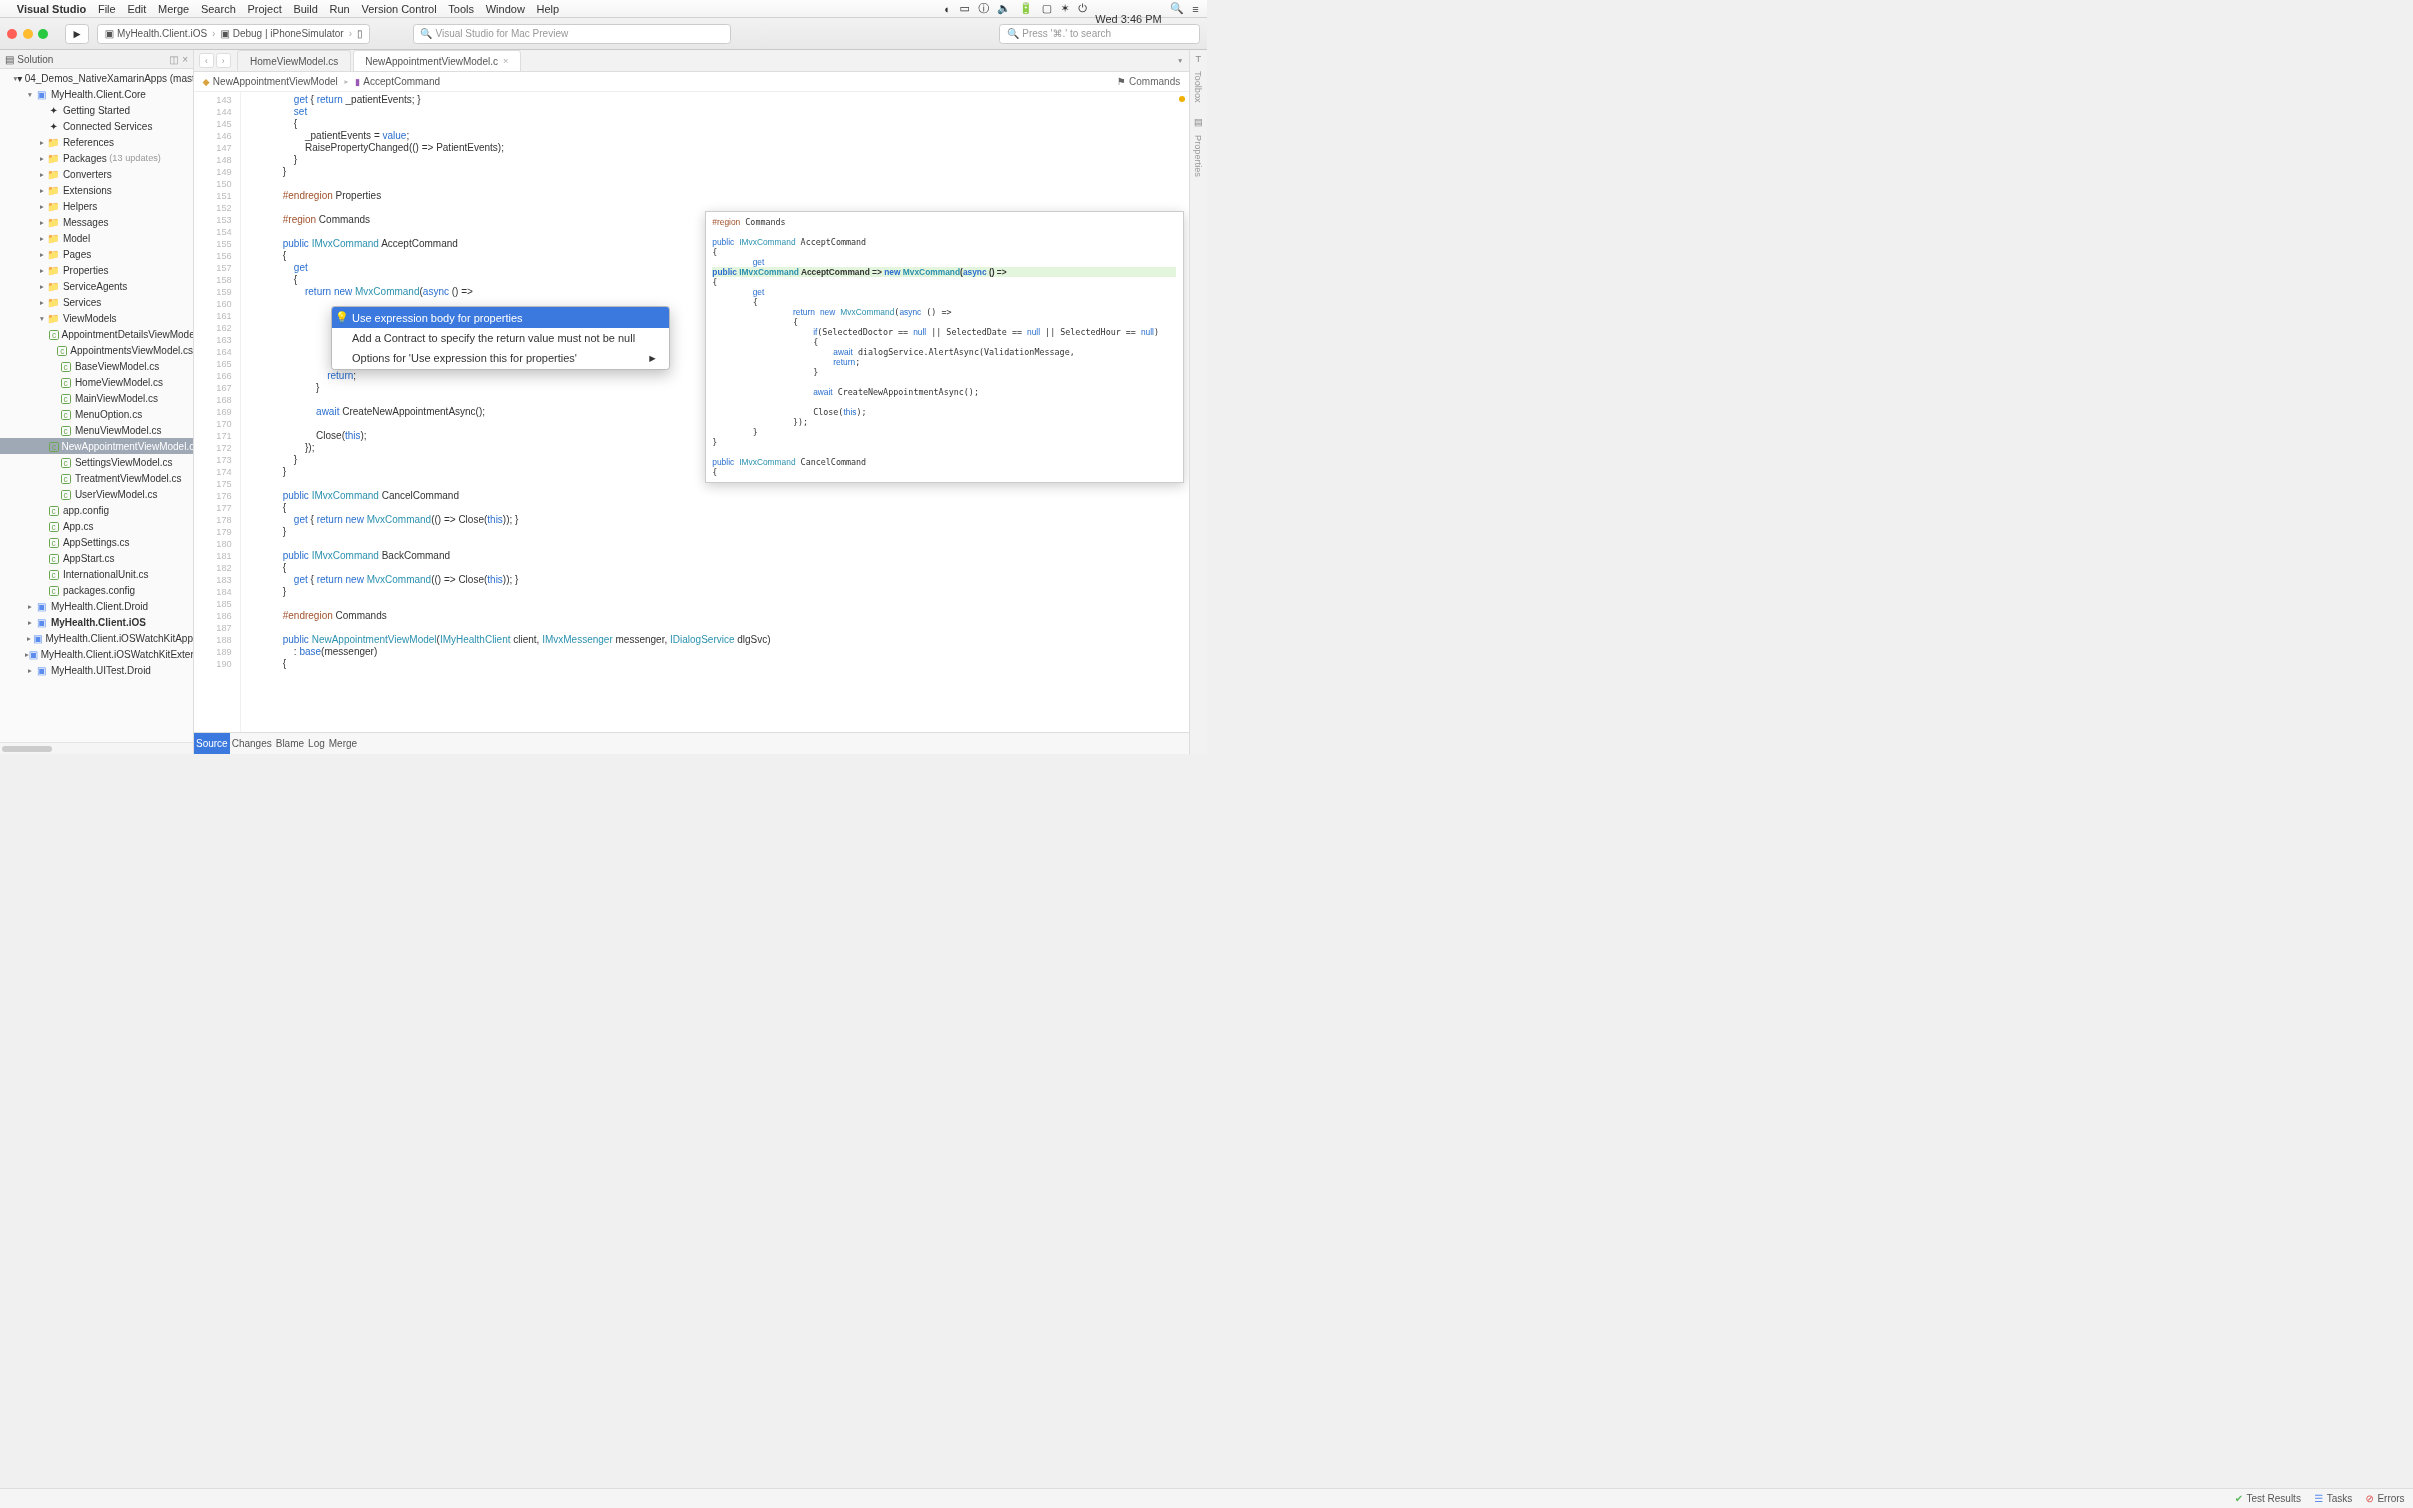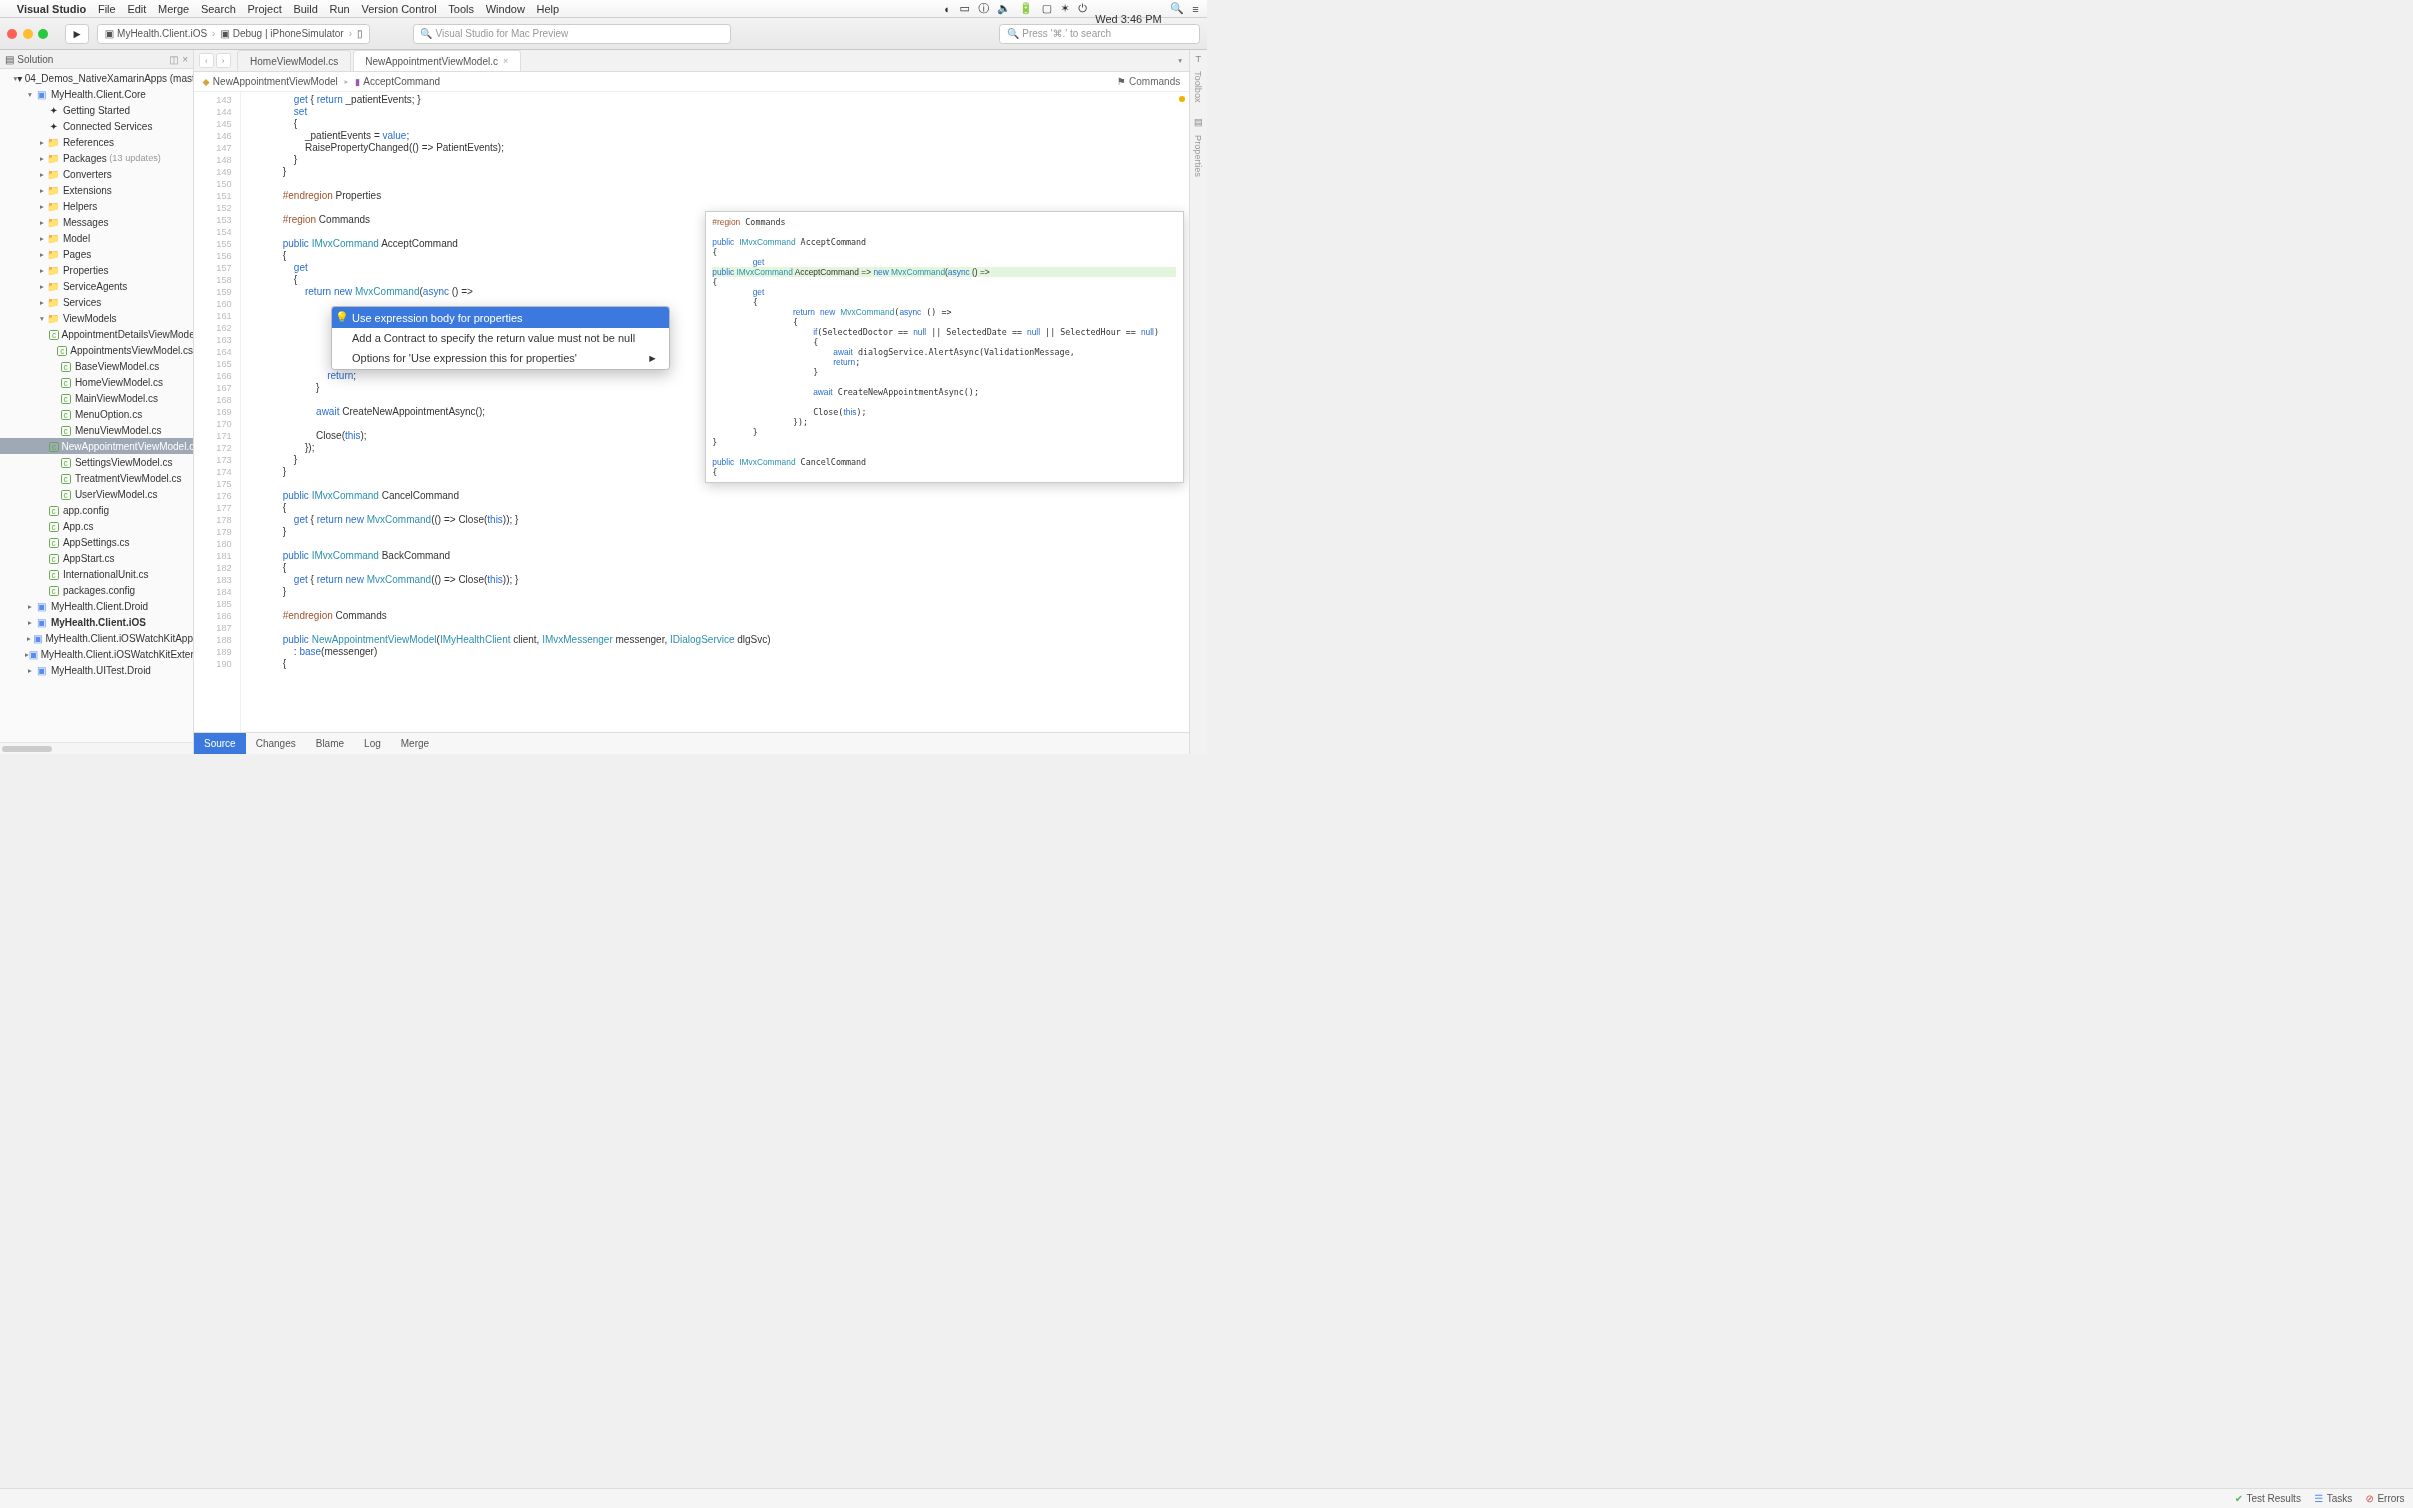"public IMvxCommand AcceptCommand => new" .preview .add { font-weight: none -> bold }
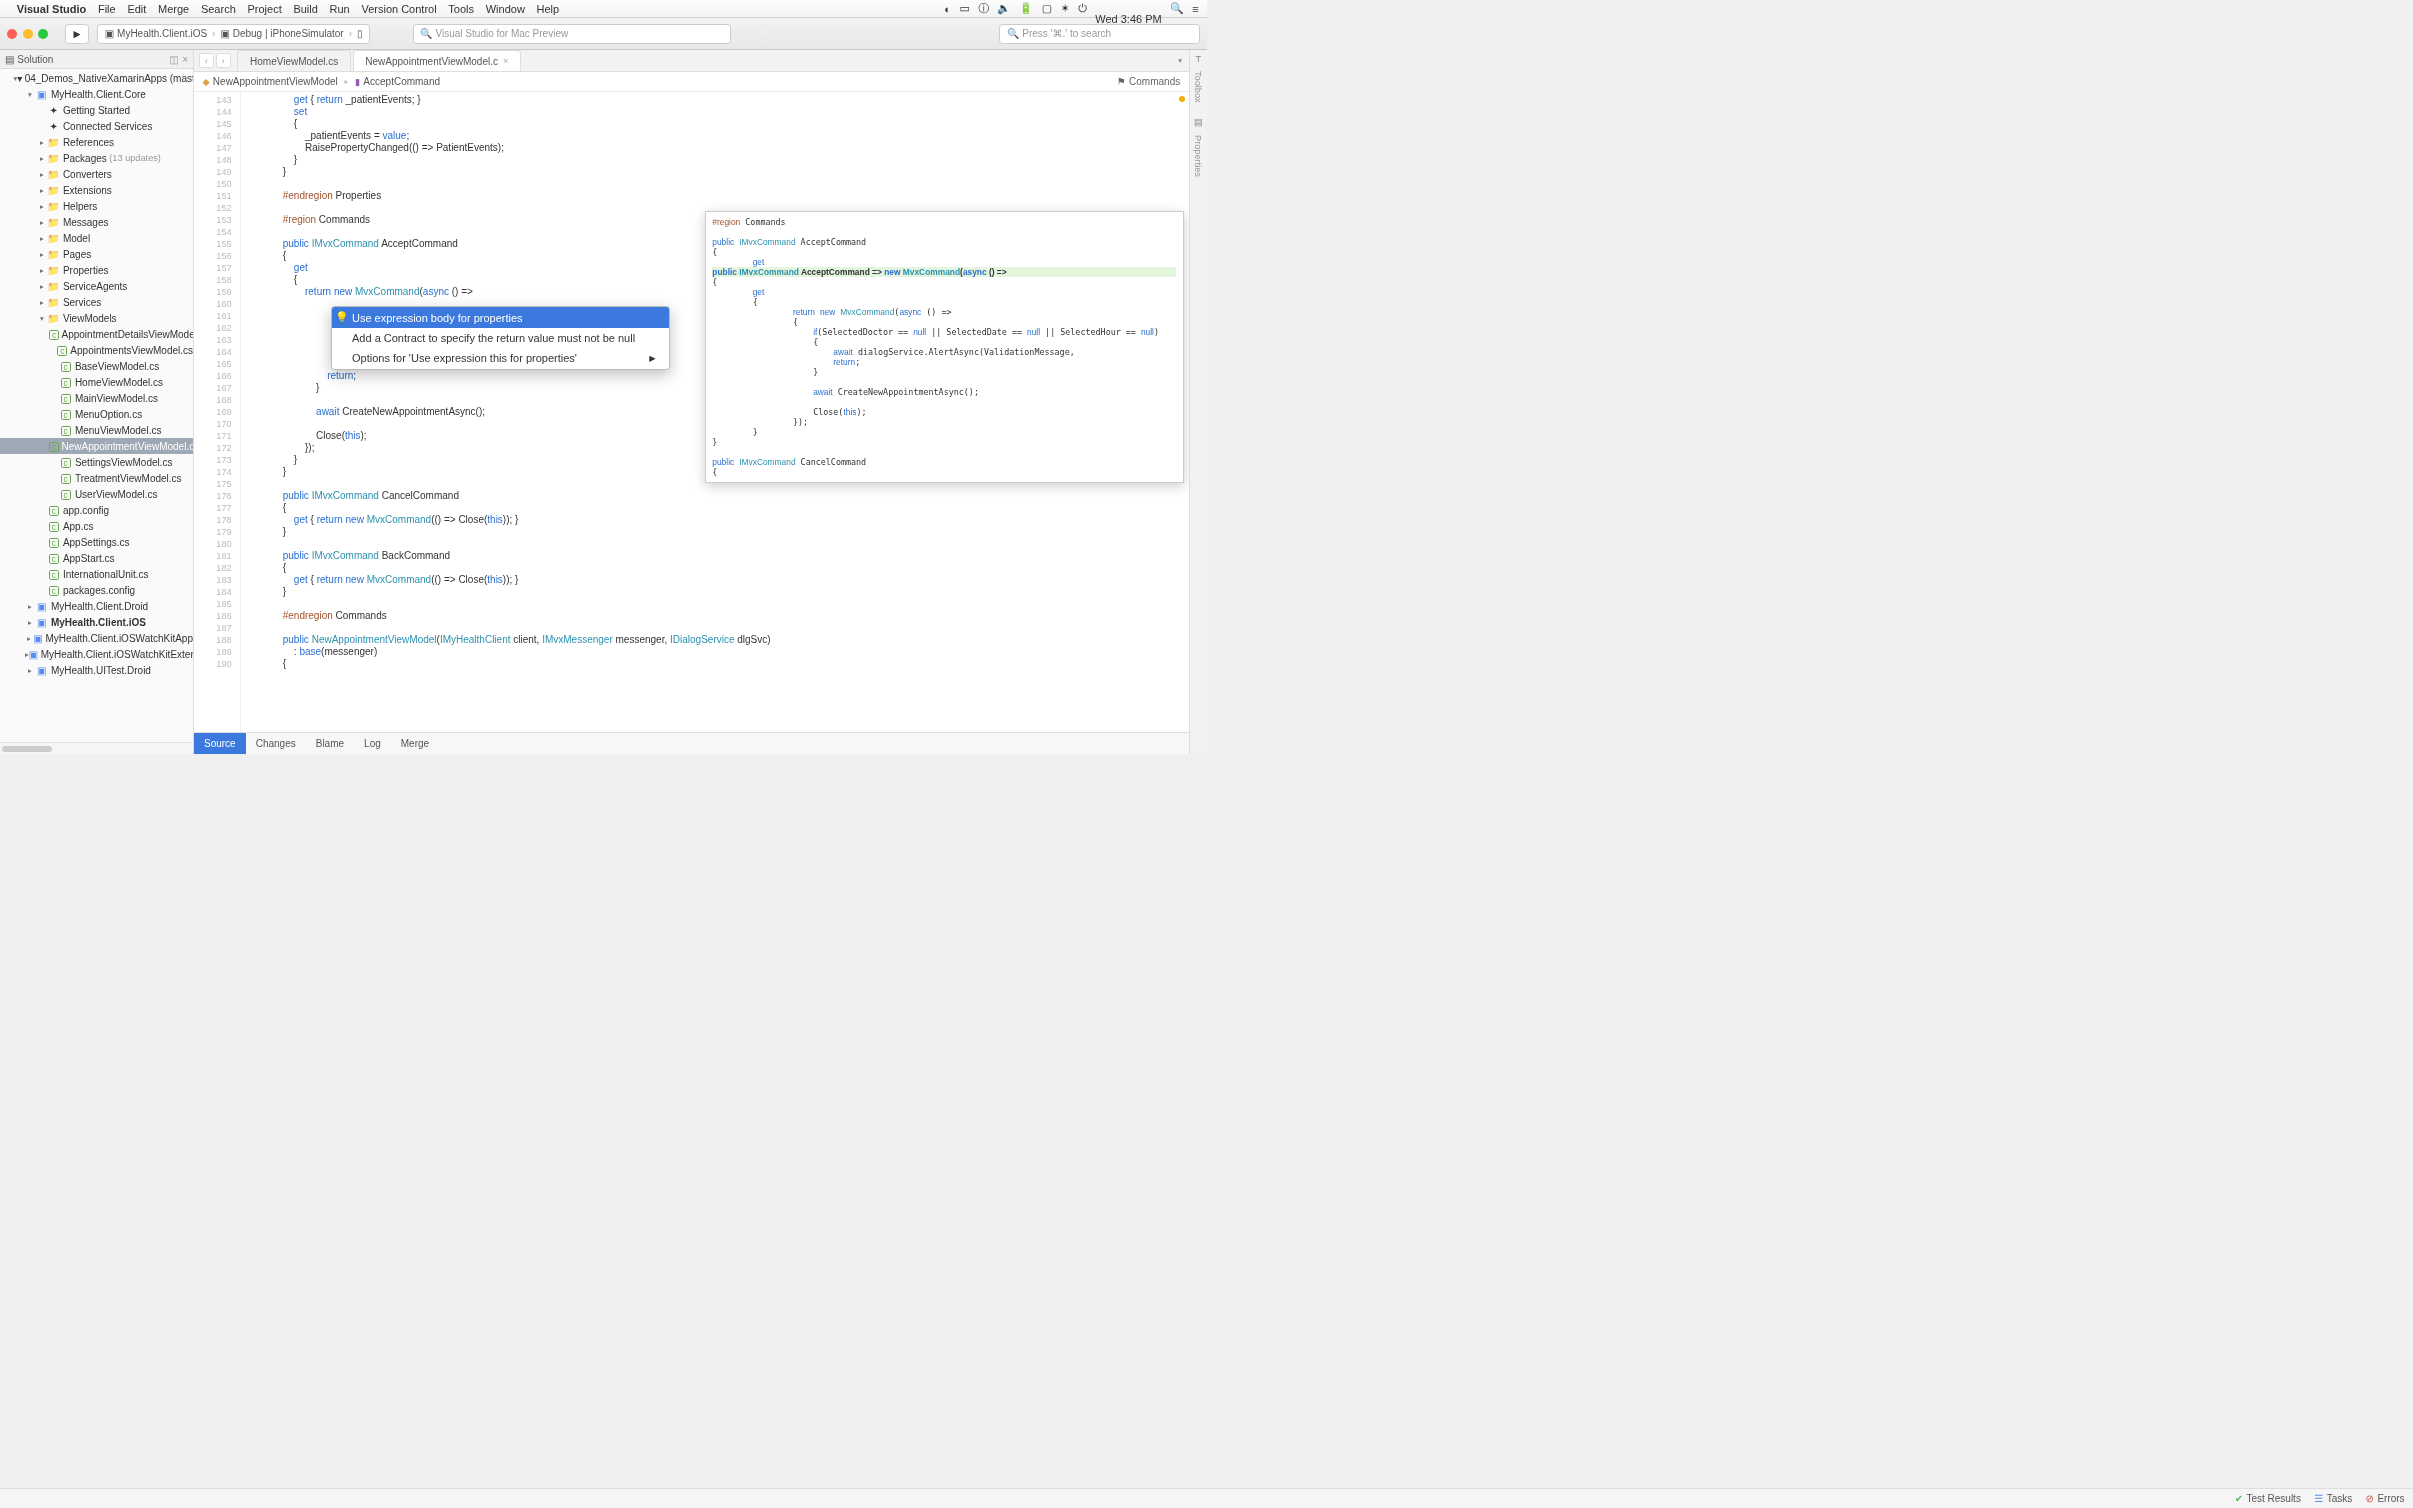"Source" .doc-bottom .seg { padding: 0 10px -> 0 2px }
